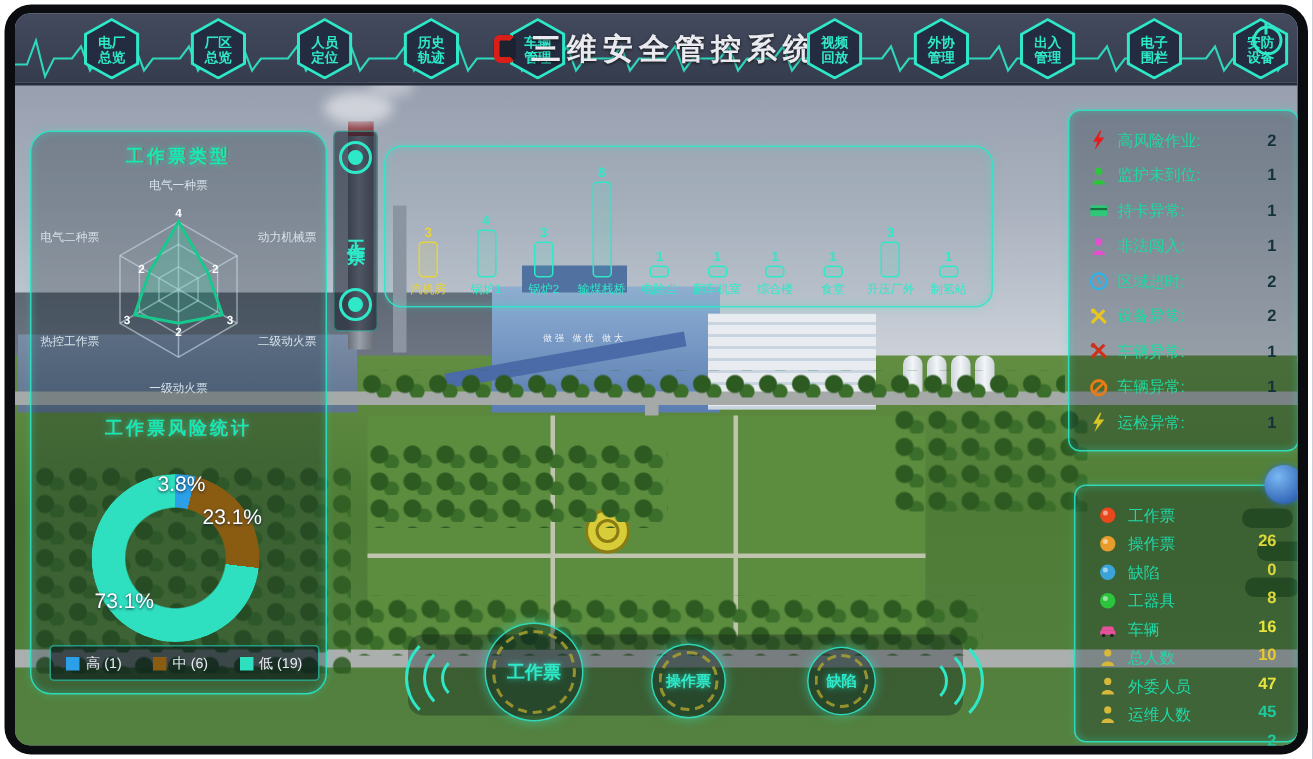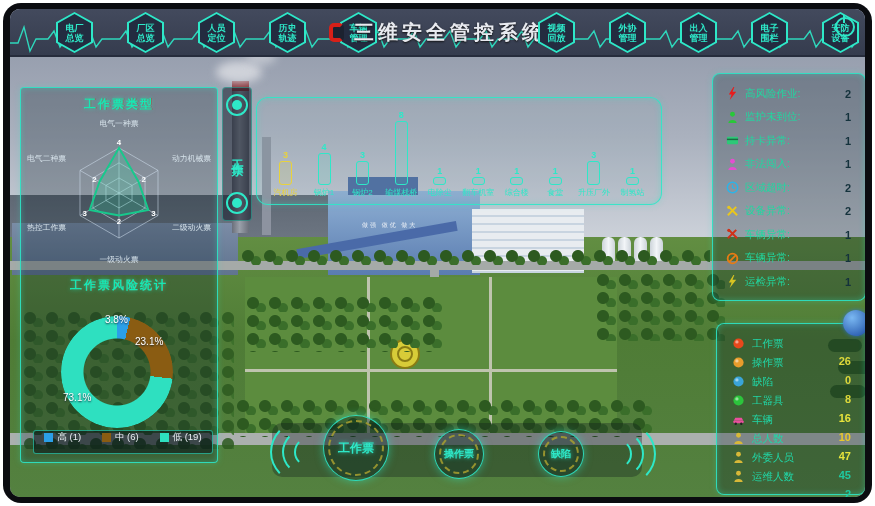"工作票类型" .left-panel { border-radius: 4px -> 14px }
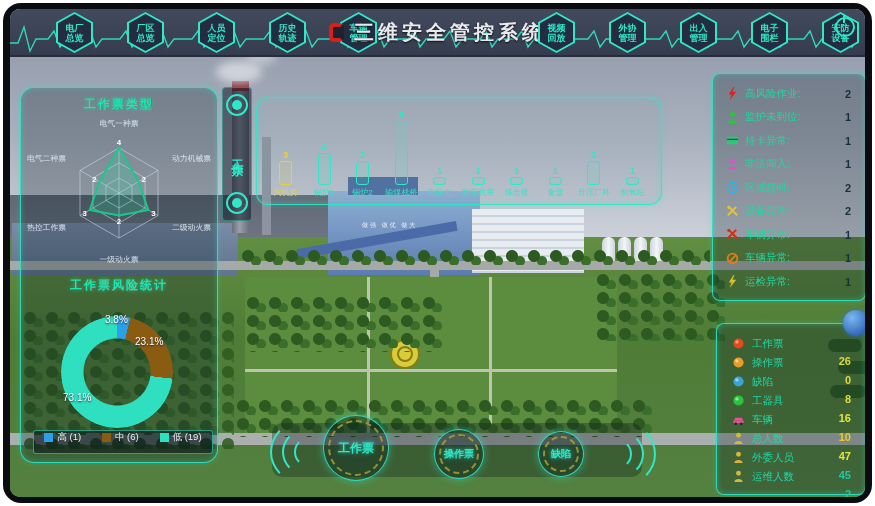"3.8%" .pct { font-size: 10px -> 14px }
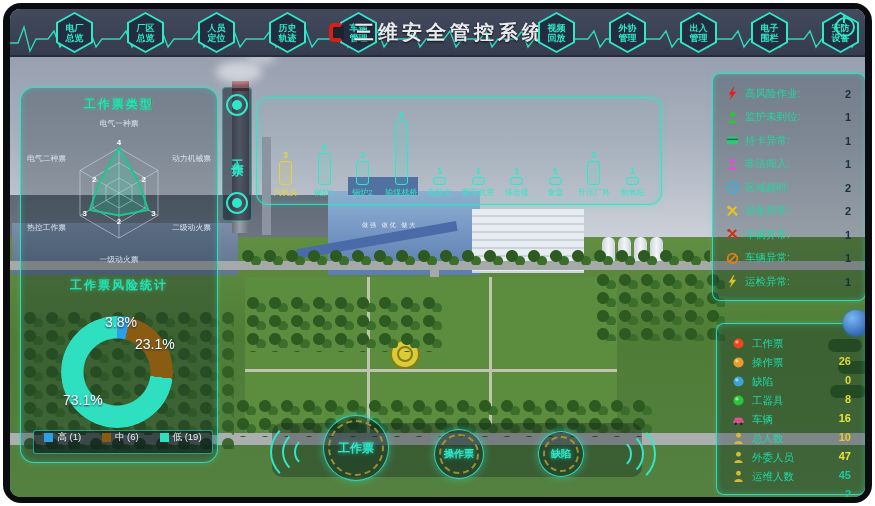"高 (1)" .legend { align-items: flex-start -> center }
